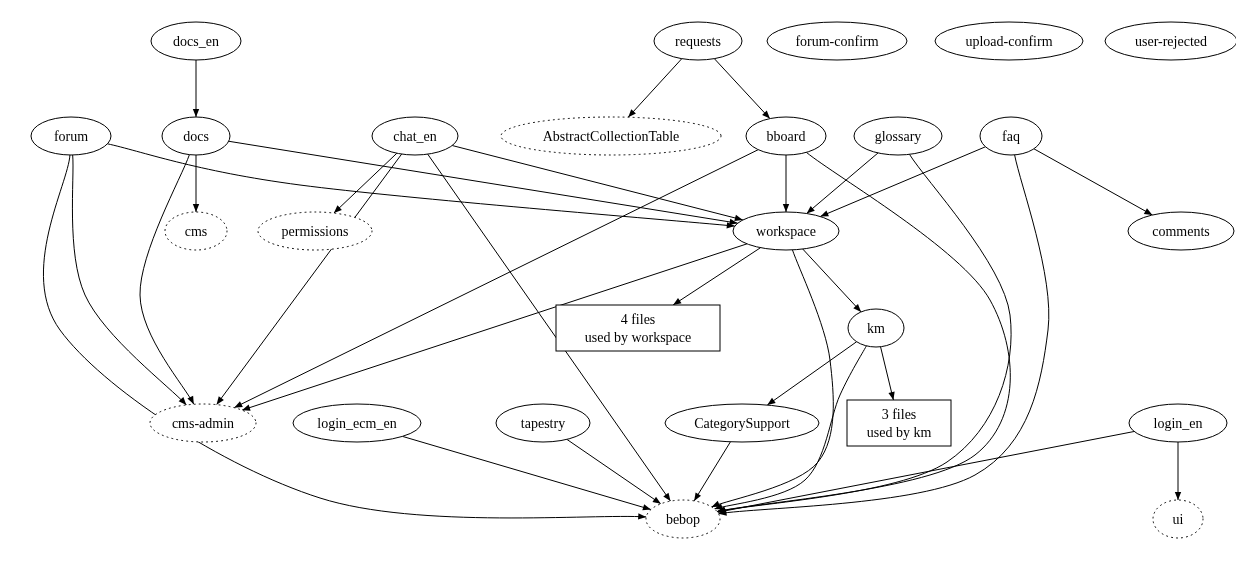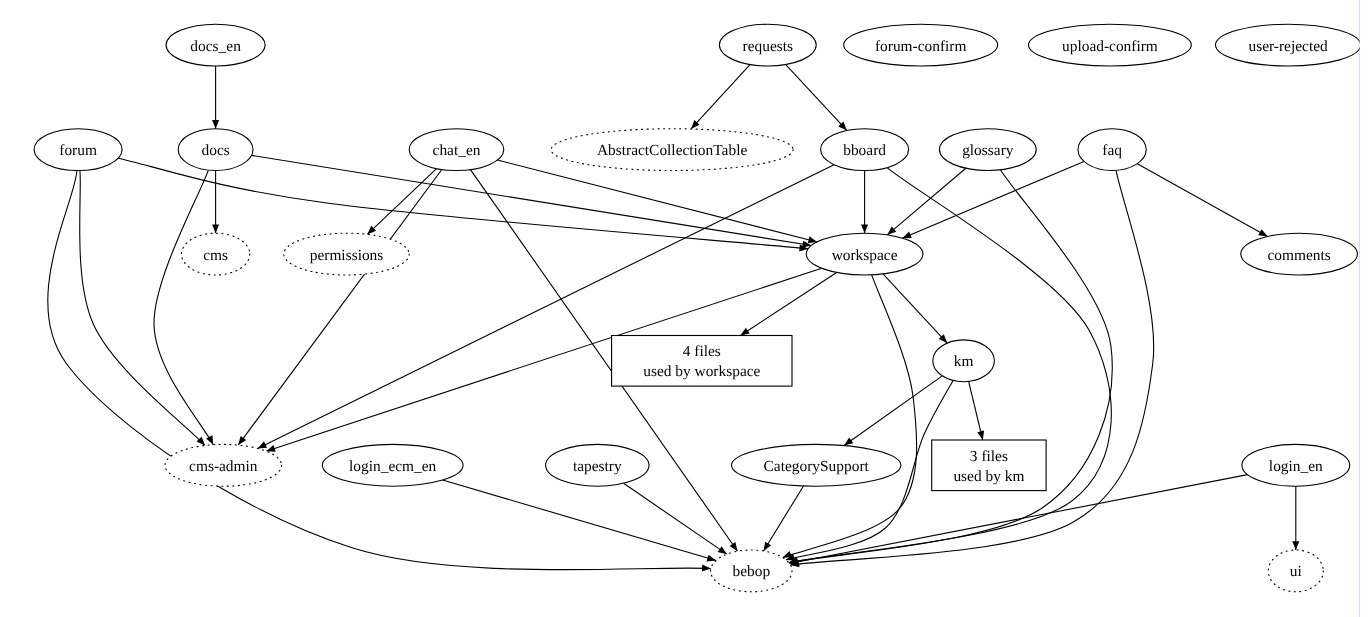"docs_en" .frame { background: #8b5cf6 -> #15803d }
